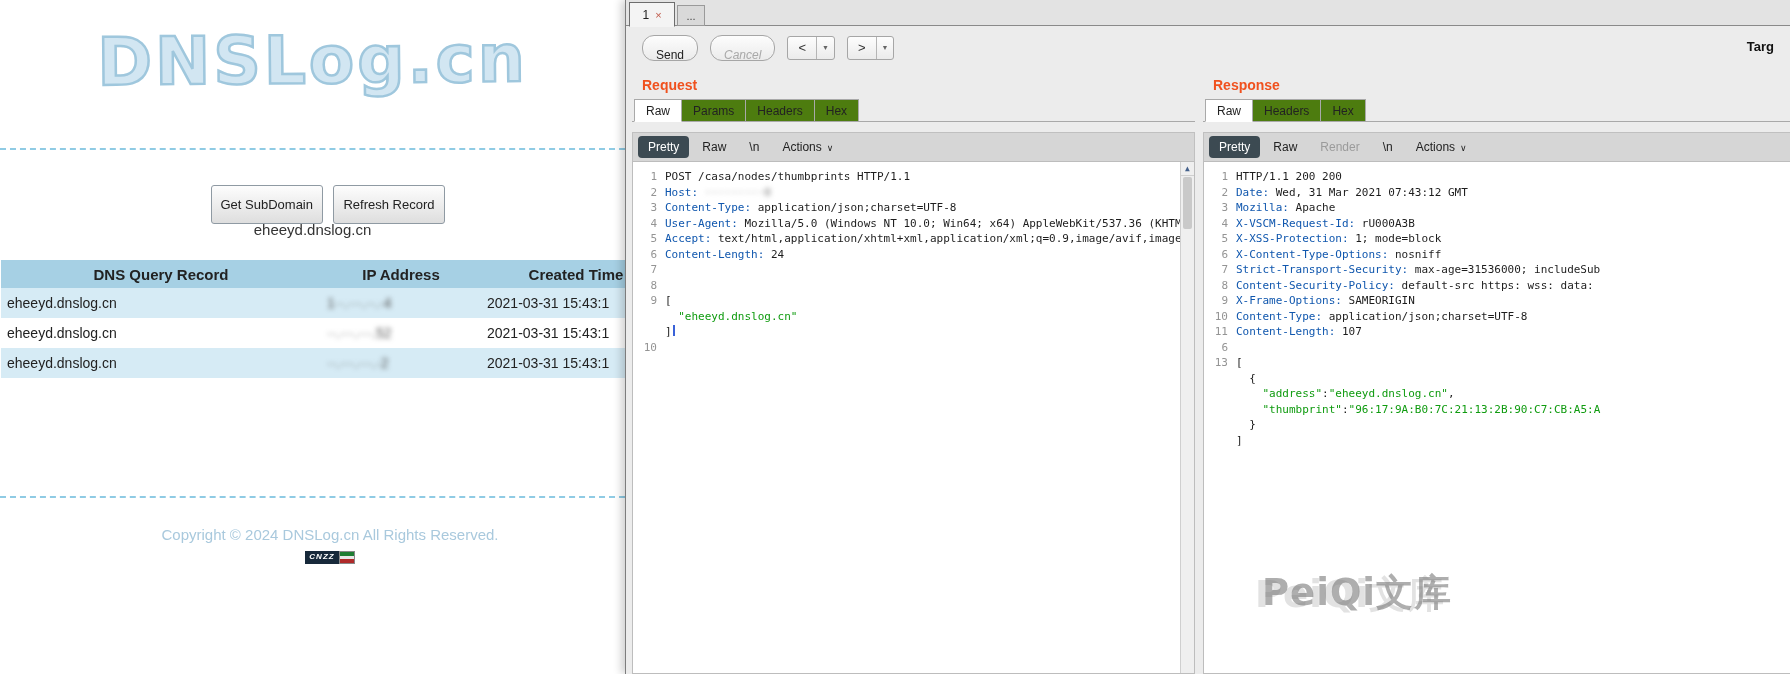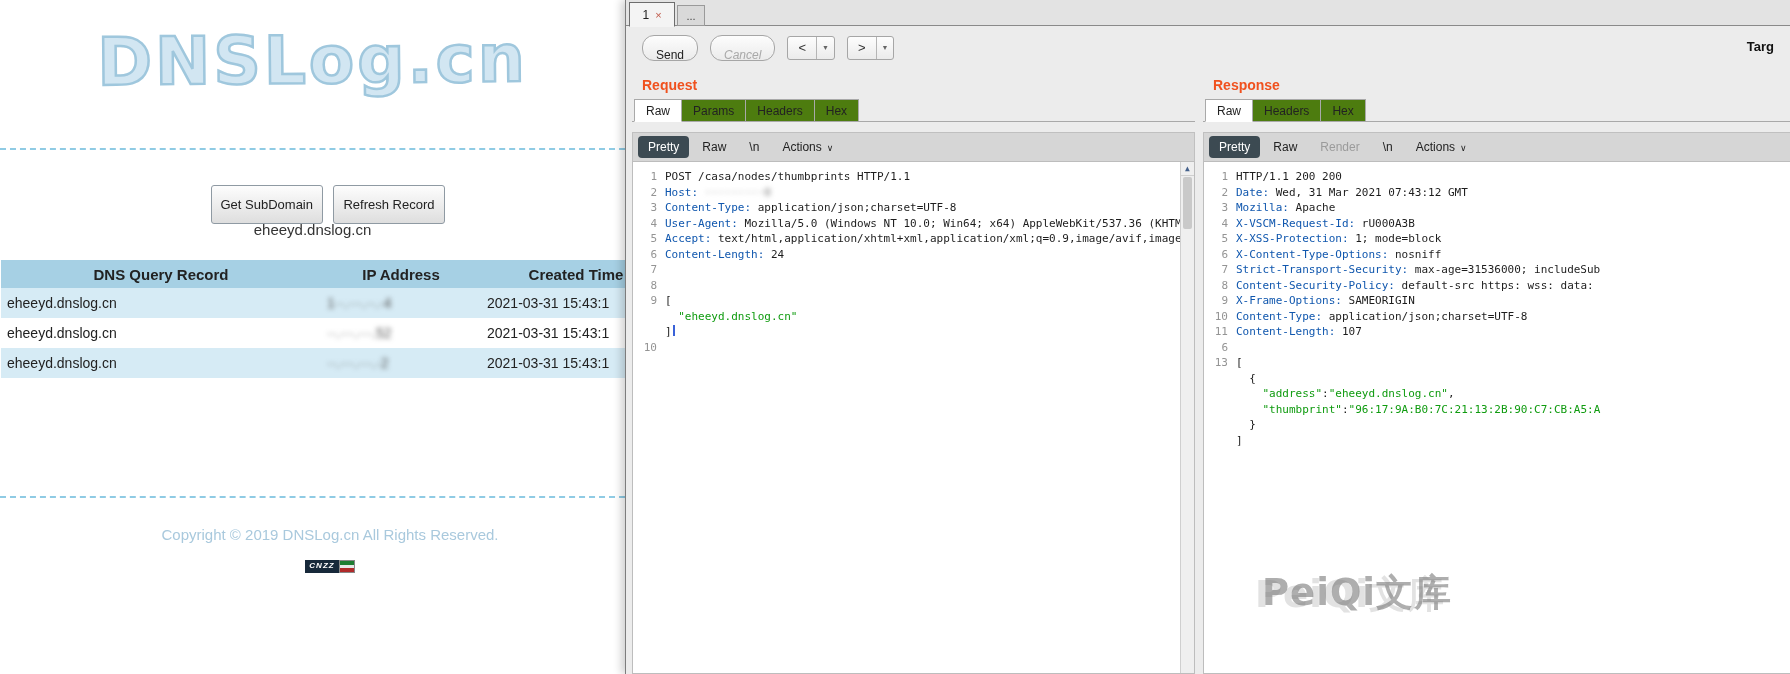"Copyright © 2019 DNSLog.cn All" div.l-copy { text: 2019 -> 2024 }
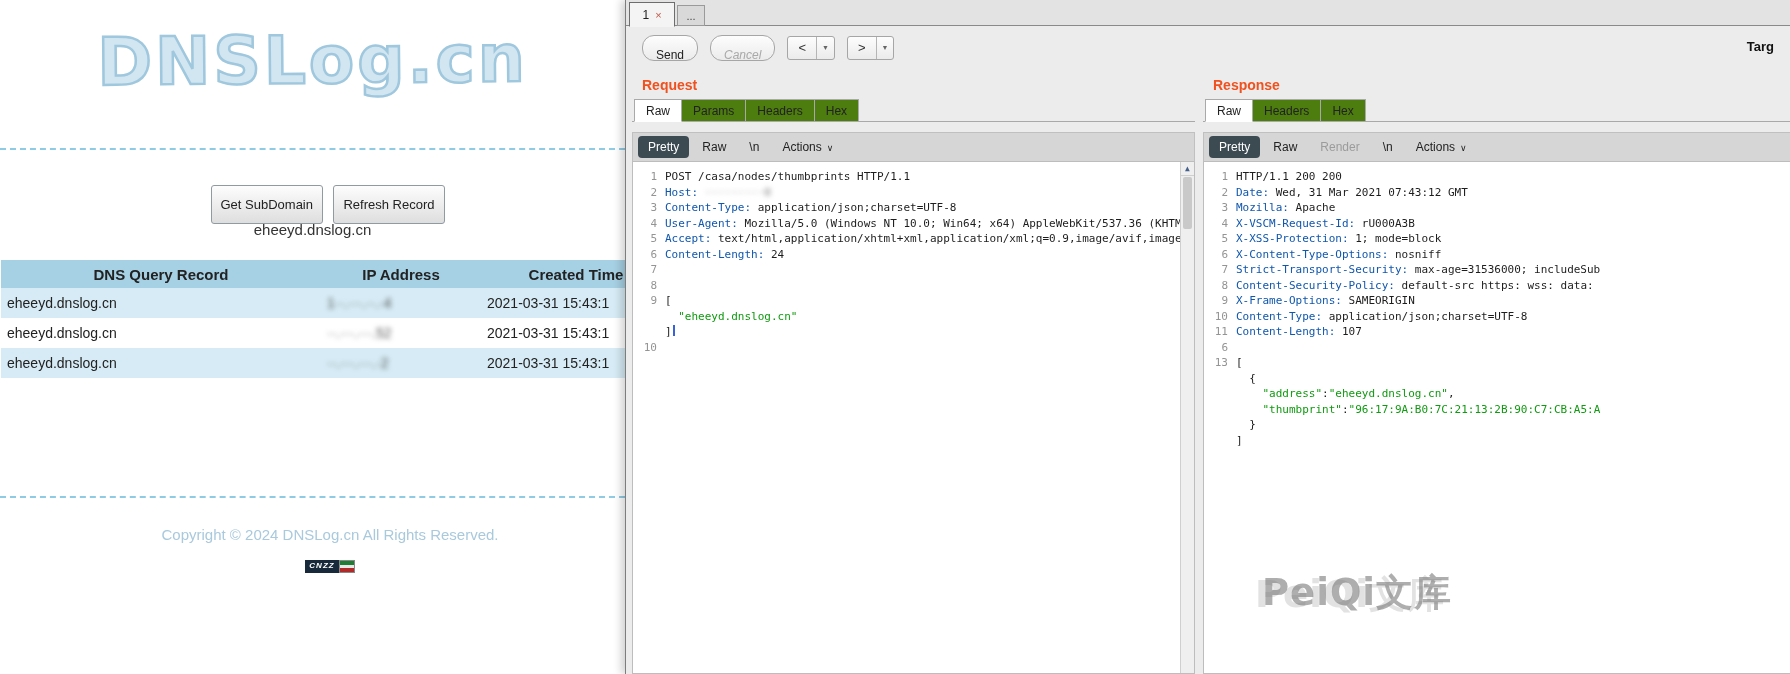"CNZZ" .l-badge { margin-top: 9px -> none }
